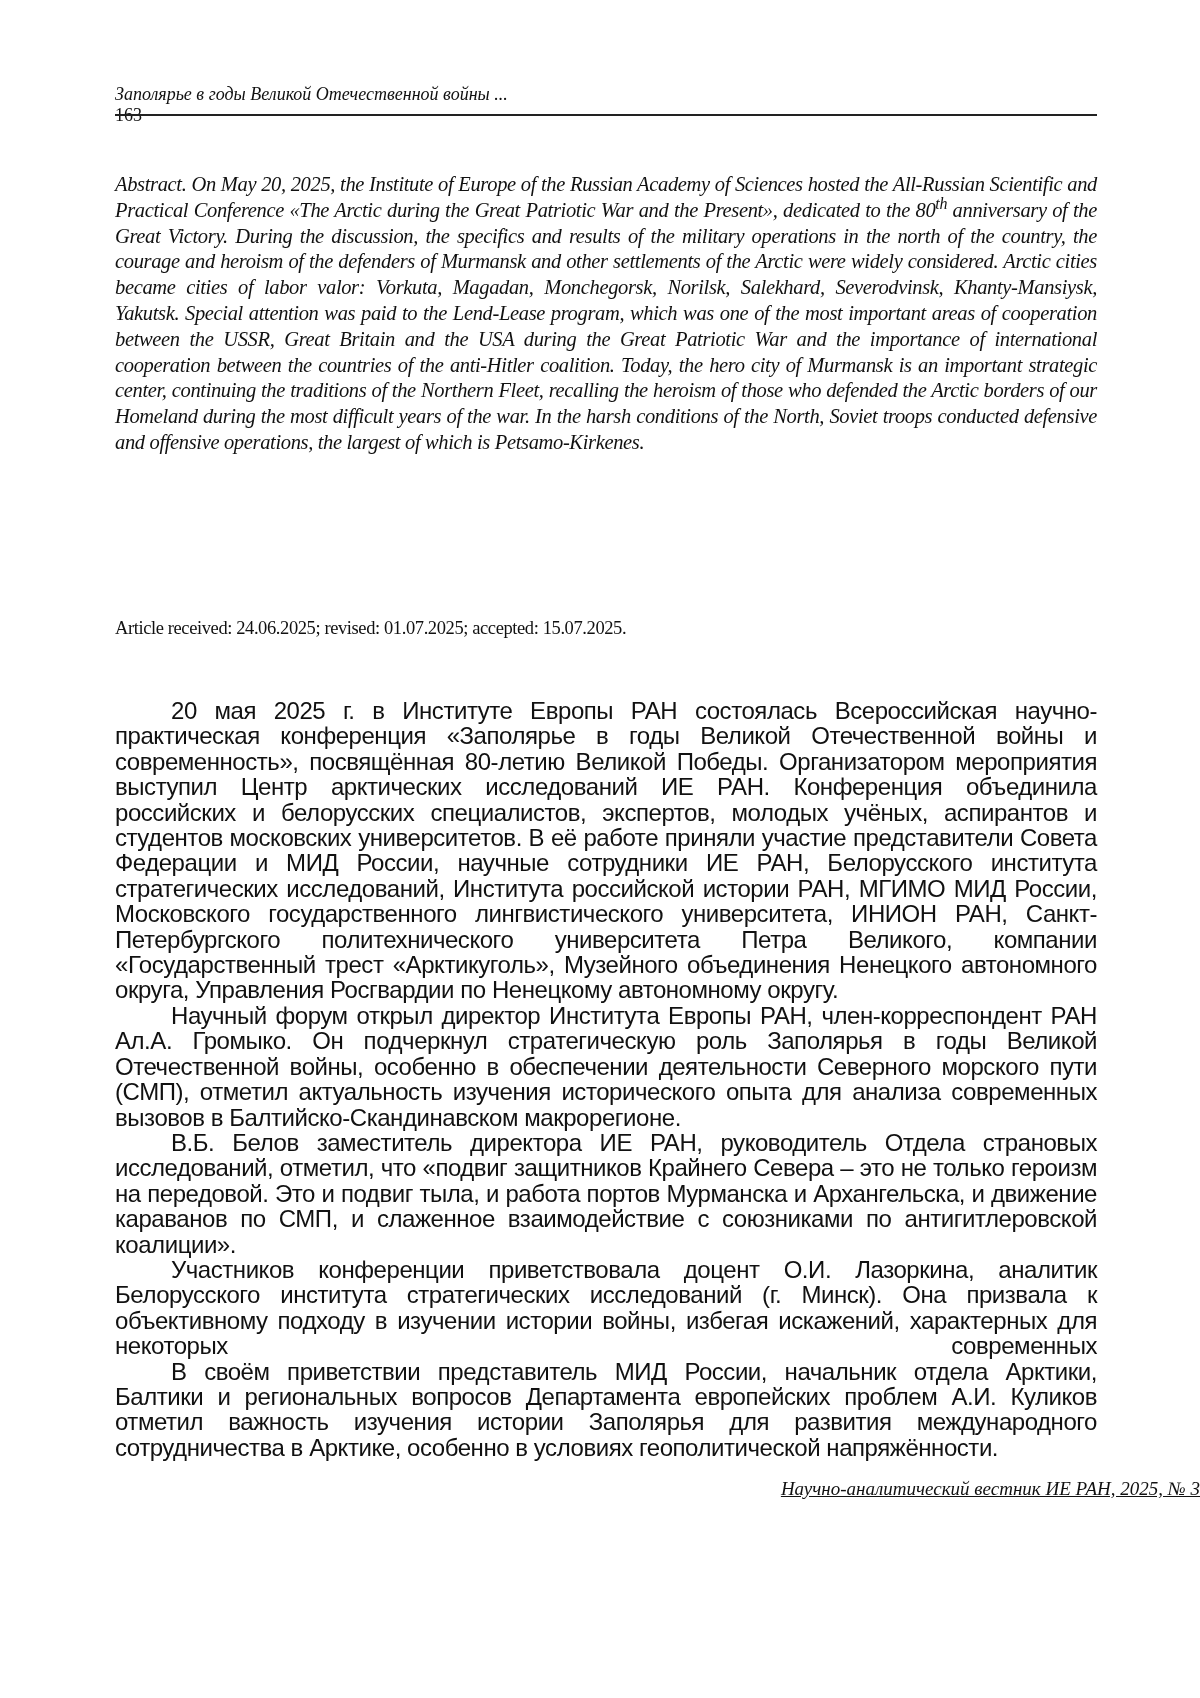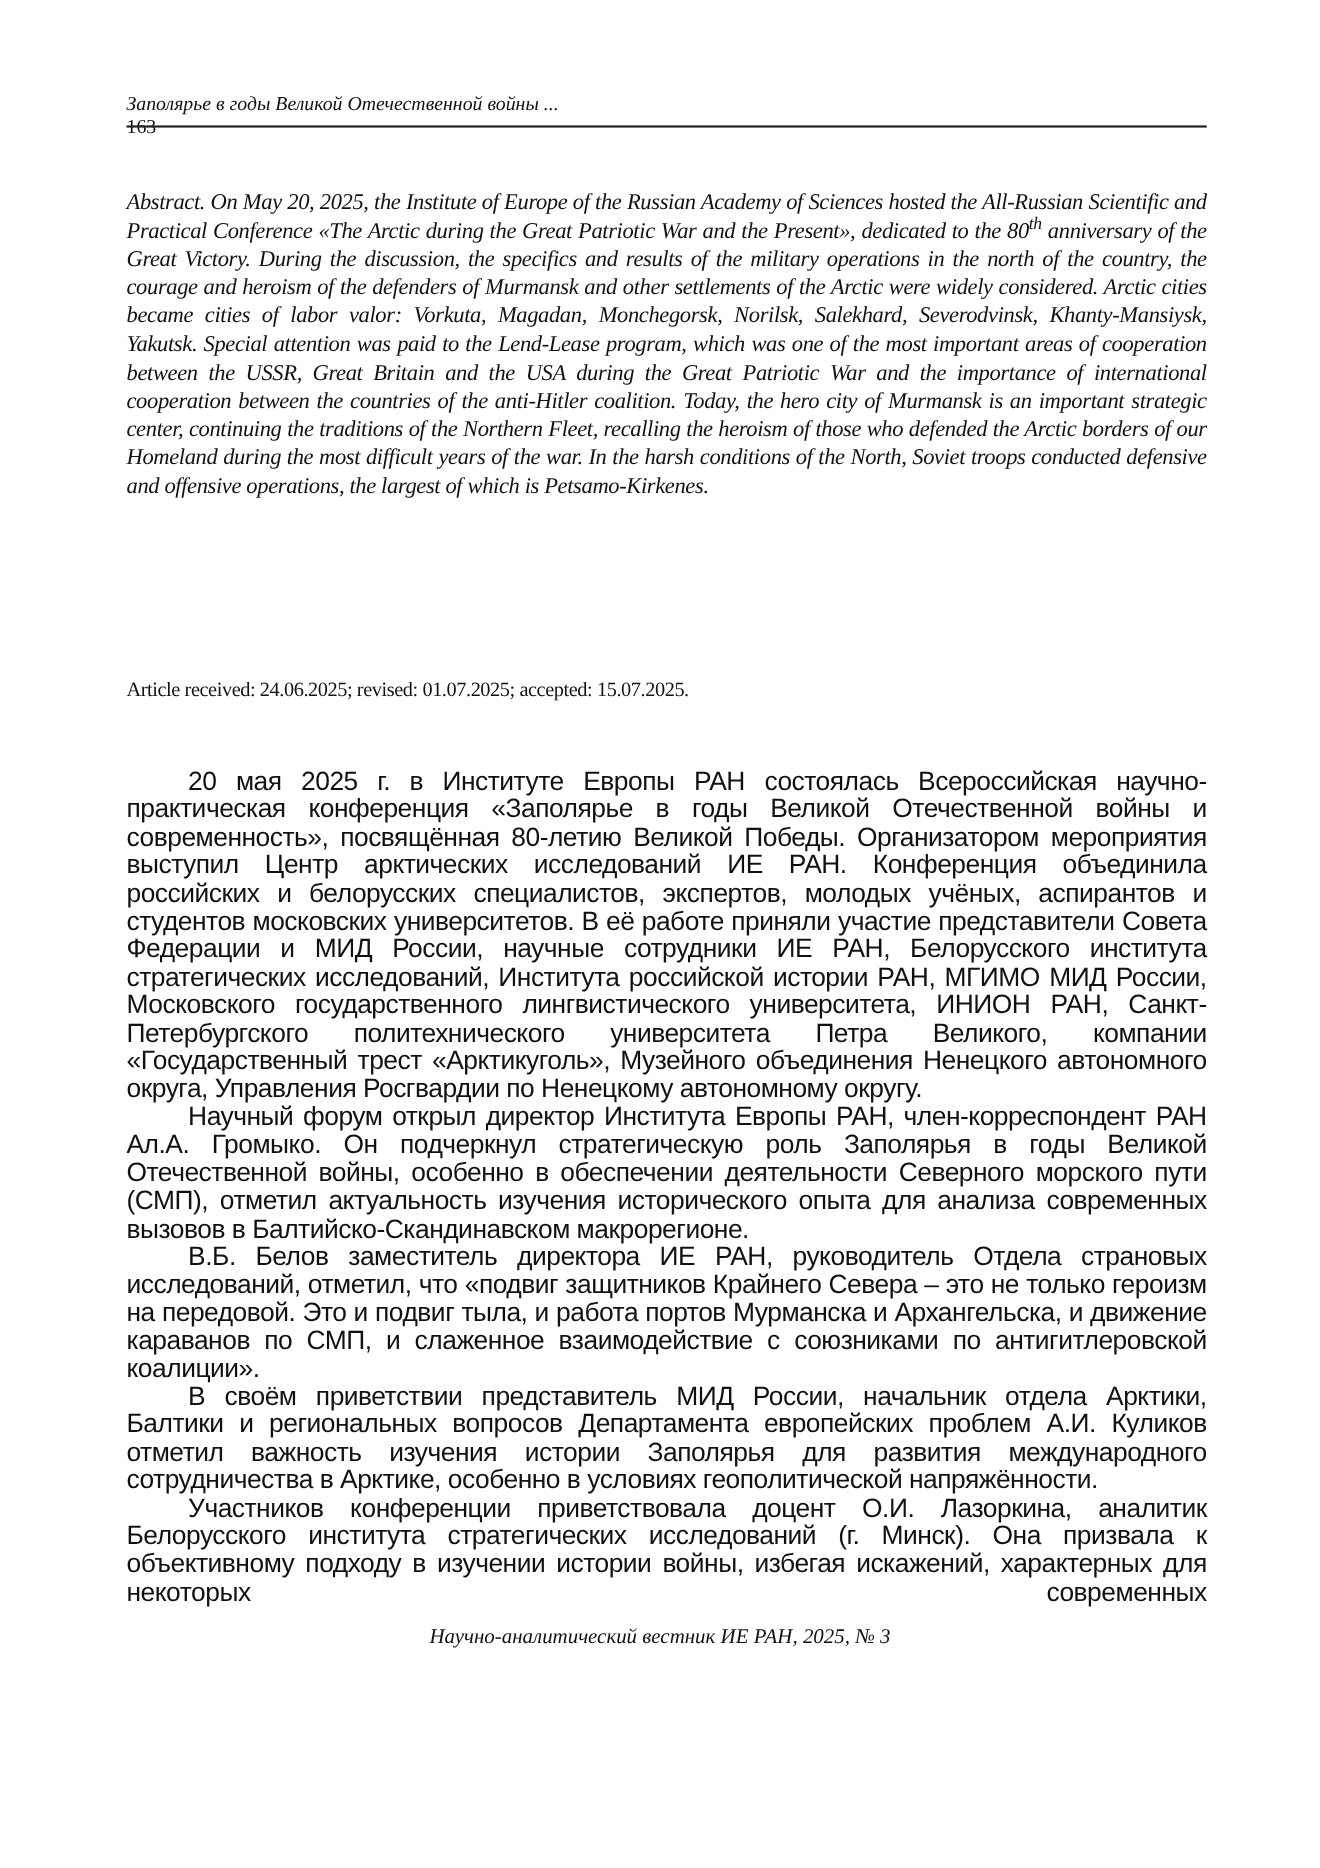"В своём приветствии представитель МИД" p { order: before "Участников конференции приветствовала" -> after "Участников конференции приветствовала" }
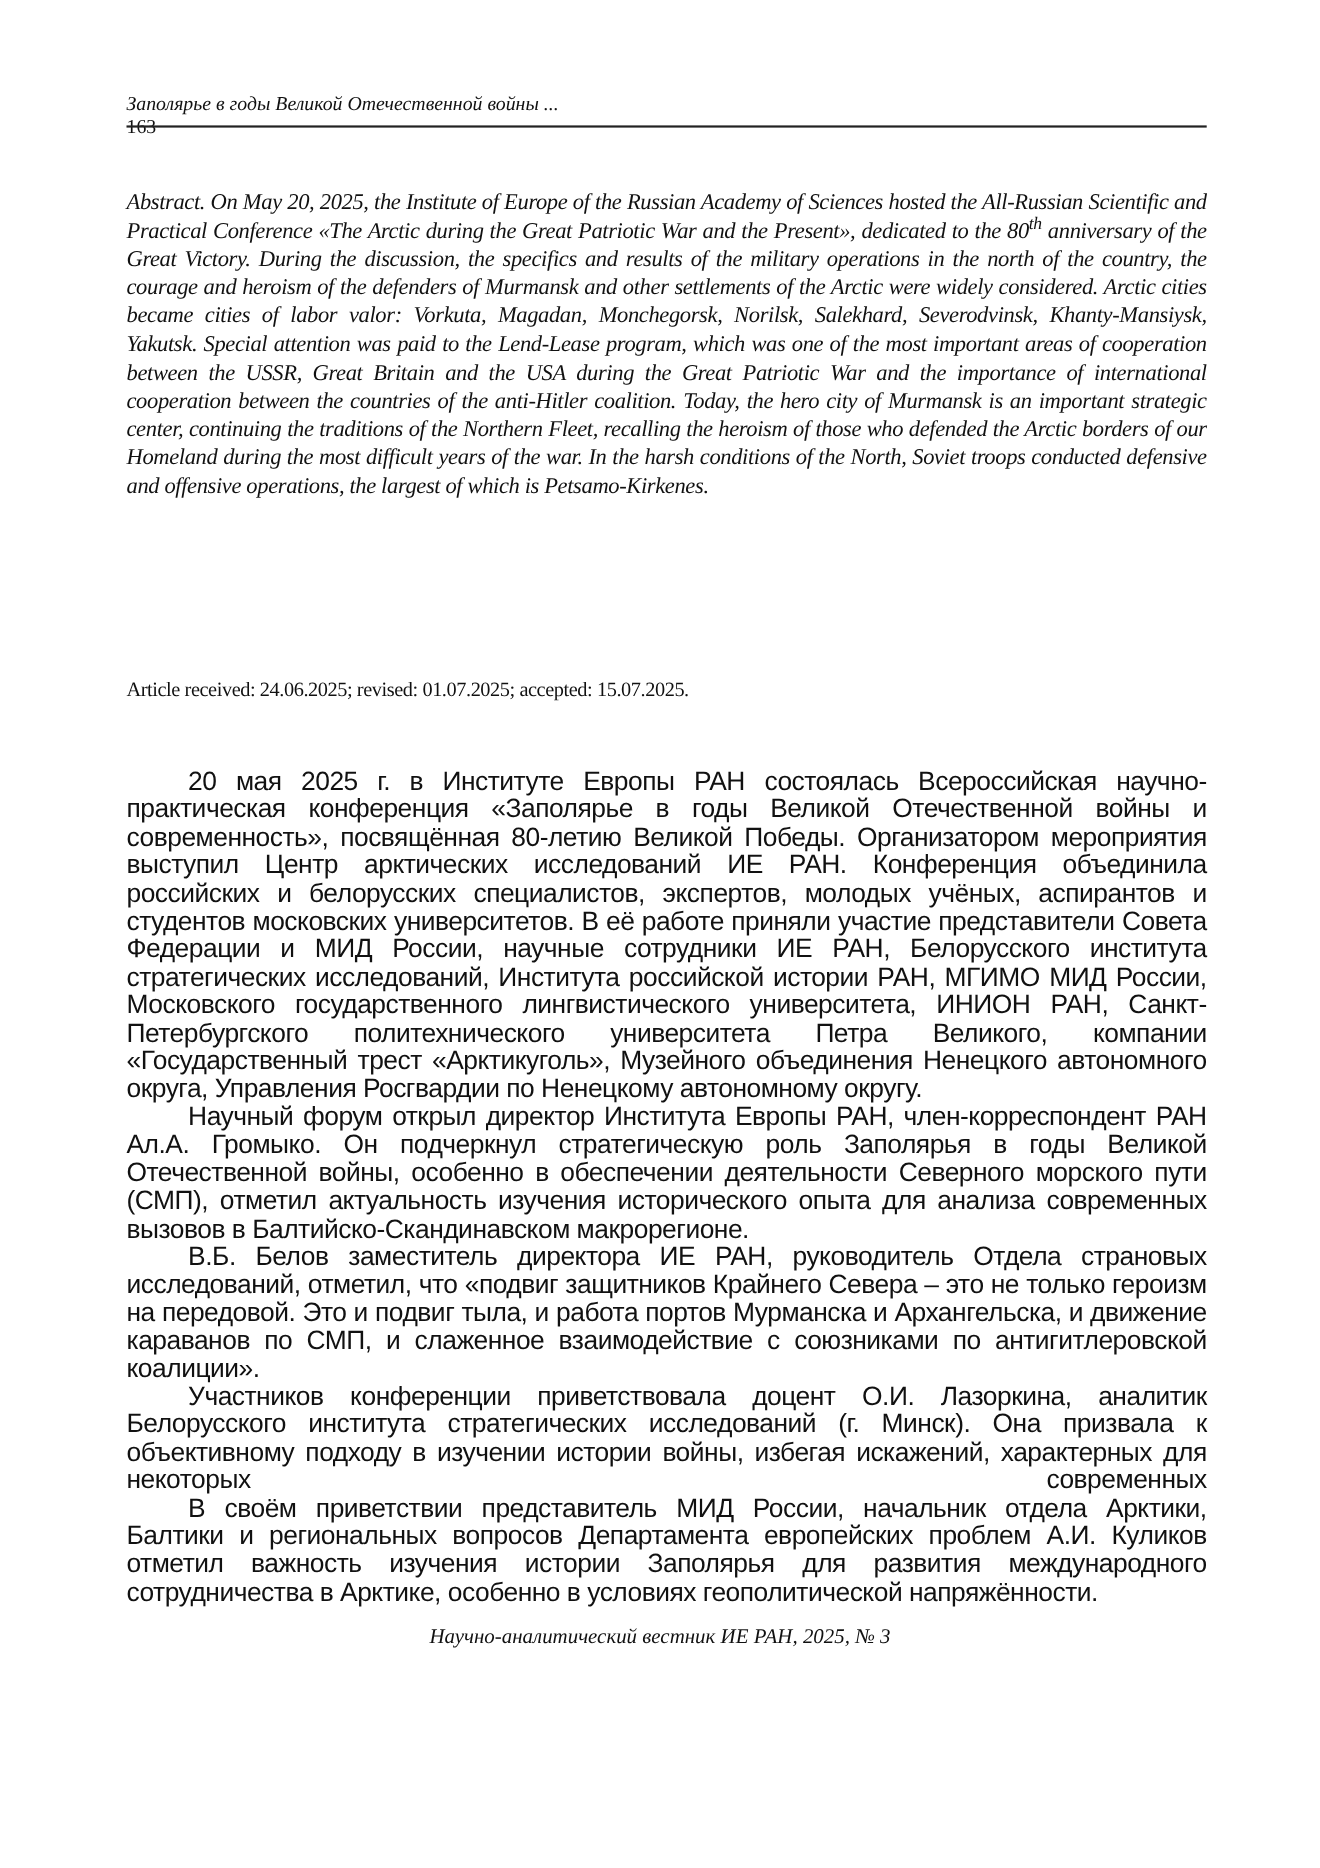"Научно-аналитический вестник ИЕ РАН," .footer { text-align: center -> right; text-decoration: none -> underline }
